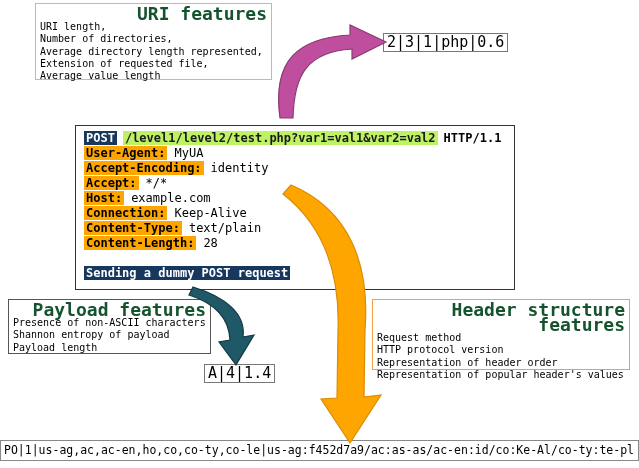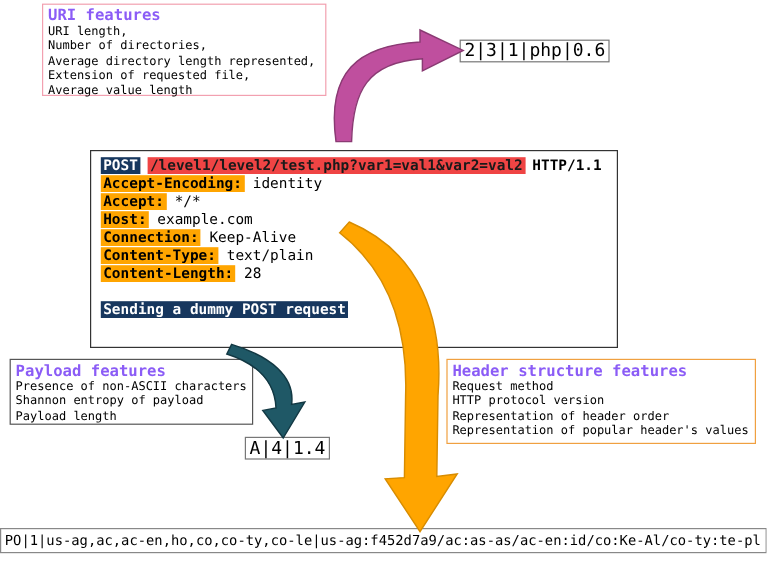"URI features" .ftitle { color: #8b5cf6 -> #14532d; font-size: 13px -> 18px; text-align: left -> right }
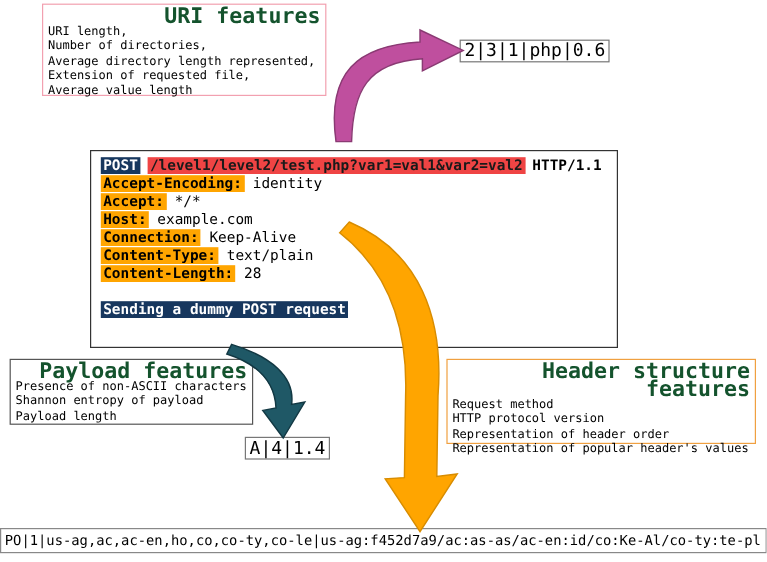"/level1/level2/test.php?var1=val1&var2=v" .hl-magenta { background: #ef4444 -> #bef264 }
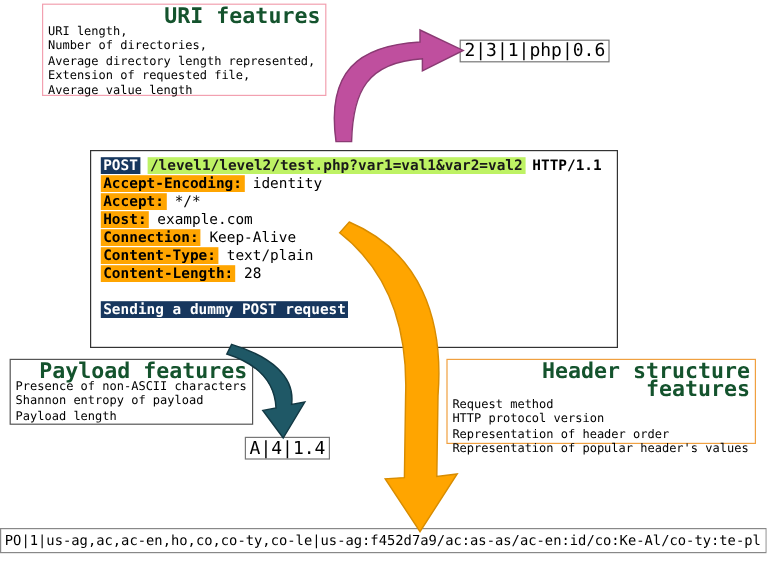"User-Agent: MyUA" div.line { html: none -> <div><span>User-Agent:</span><span>MyUA</span></div> }
